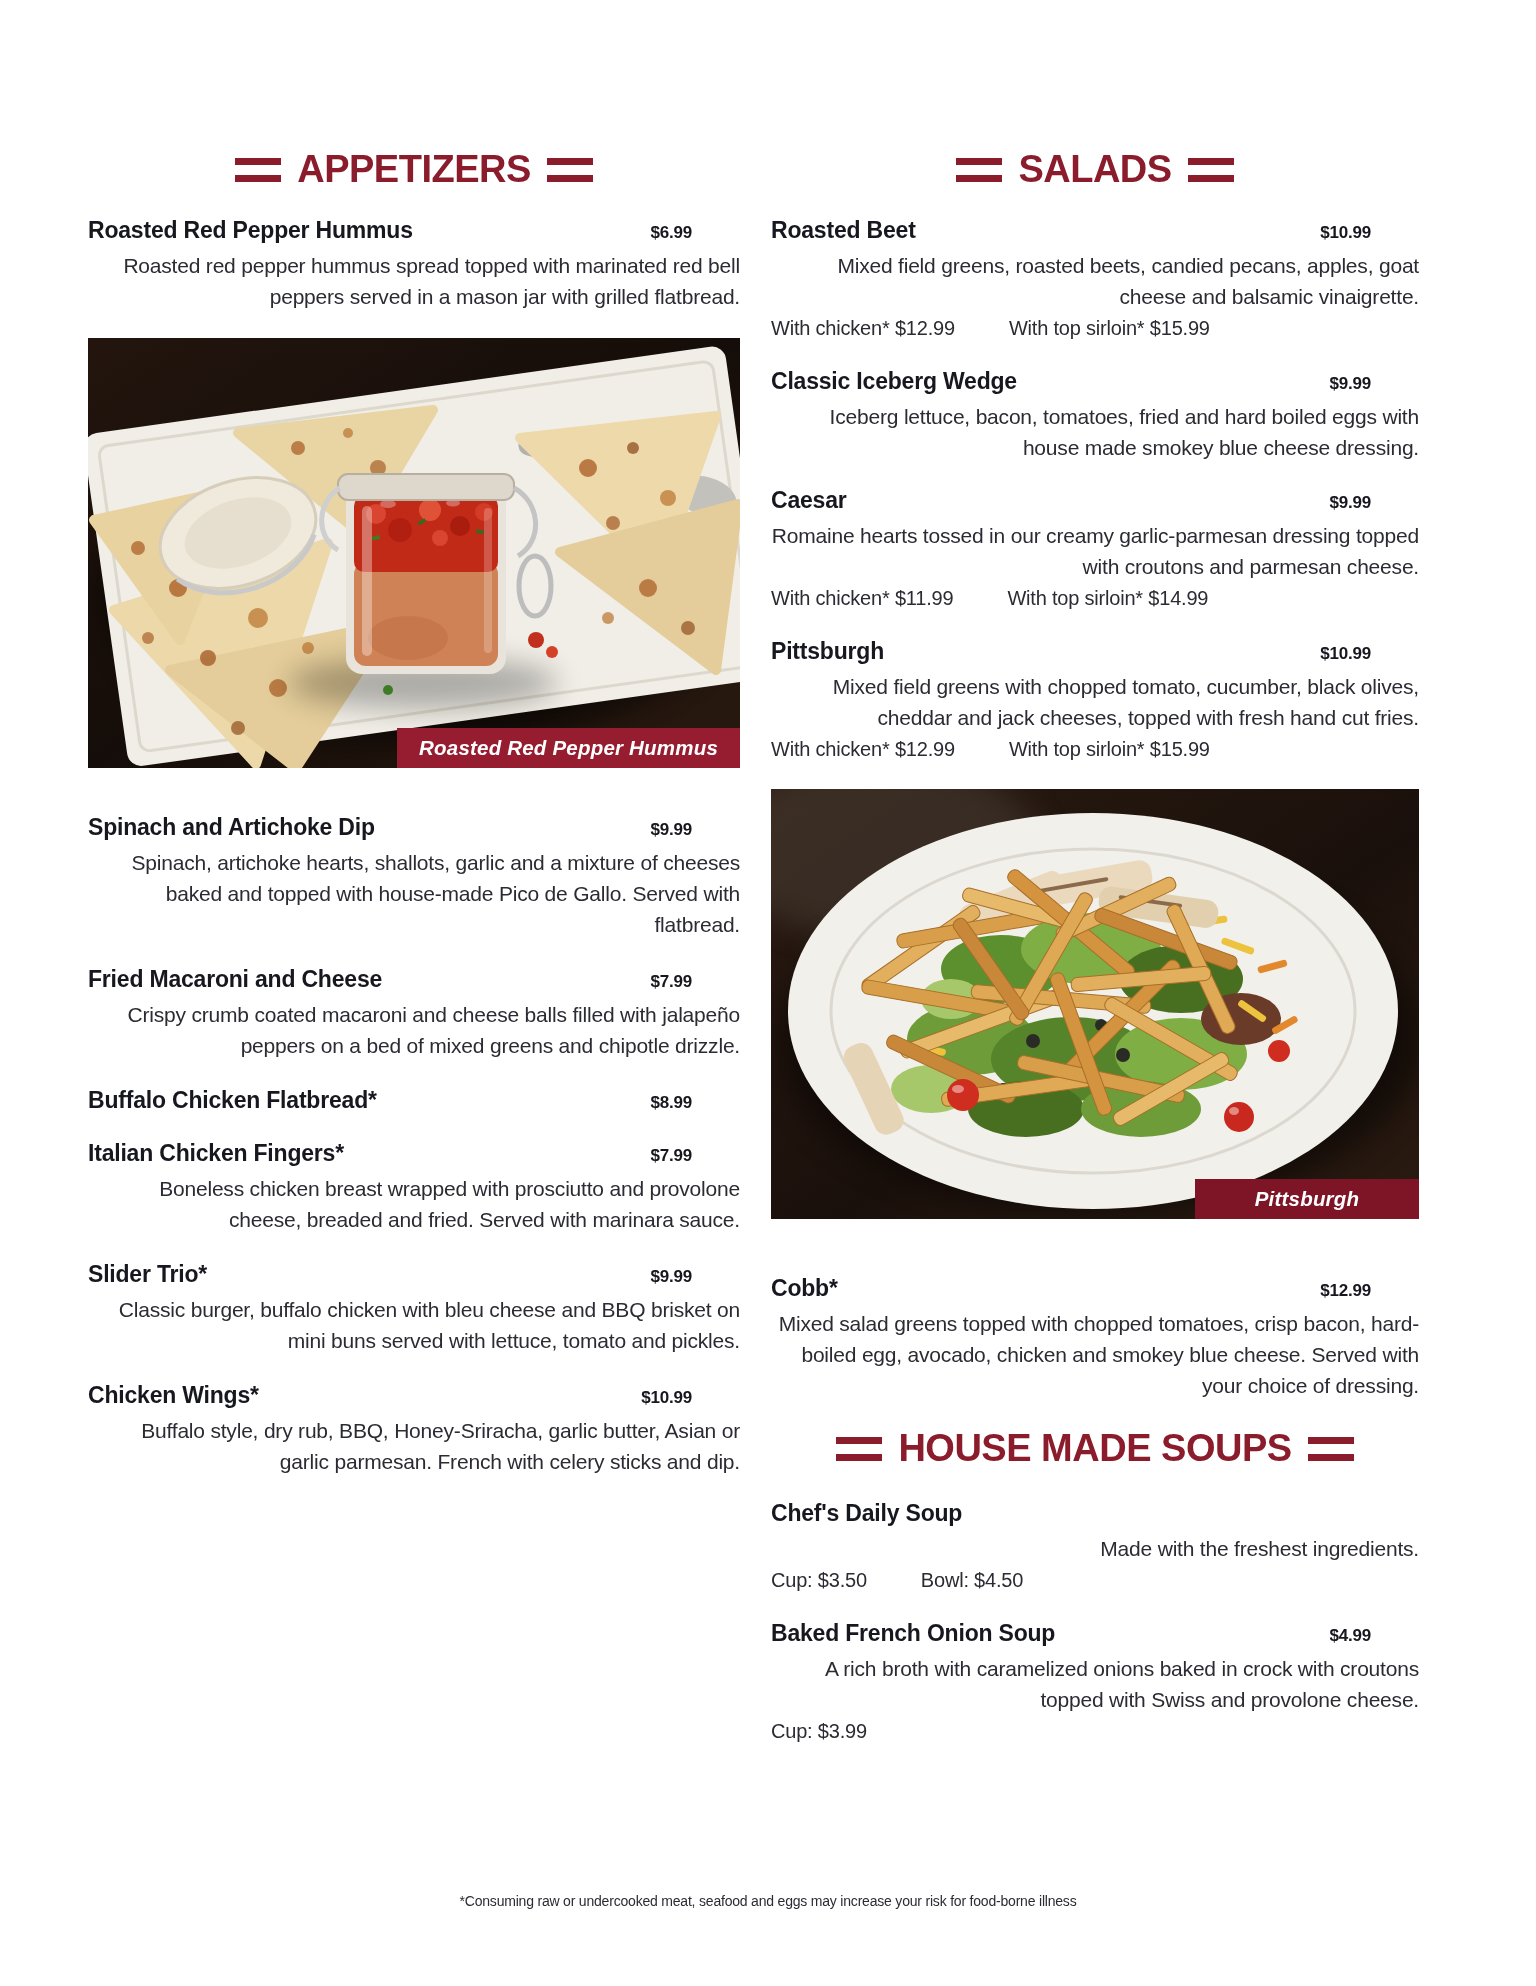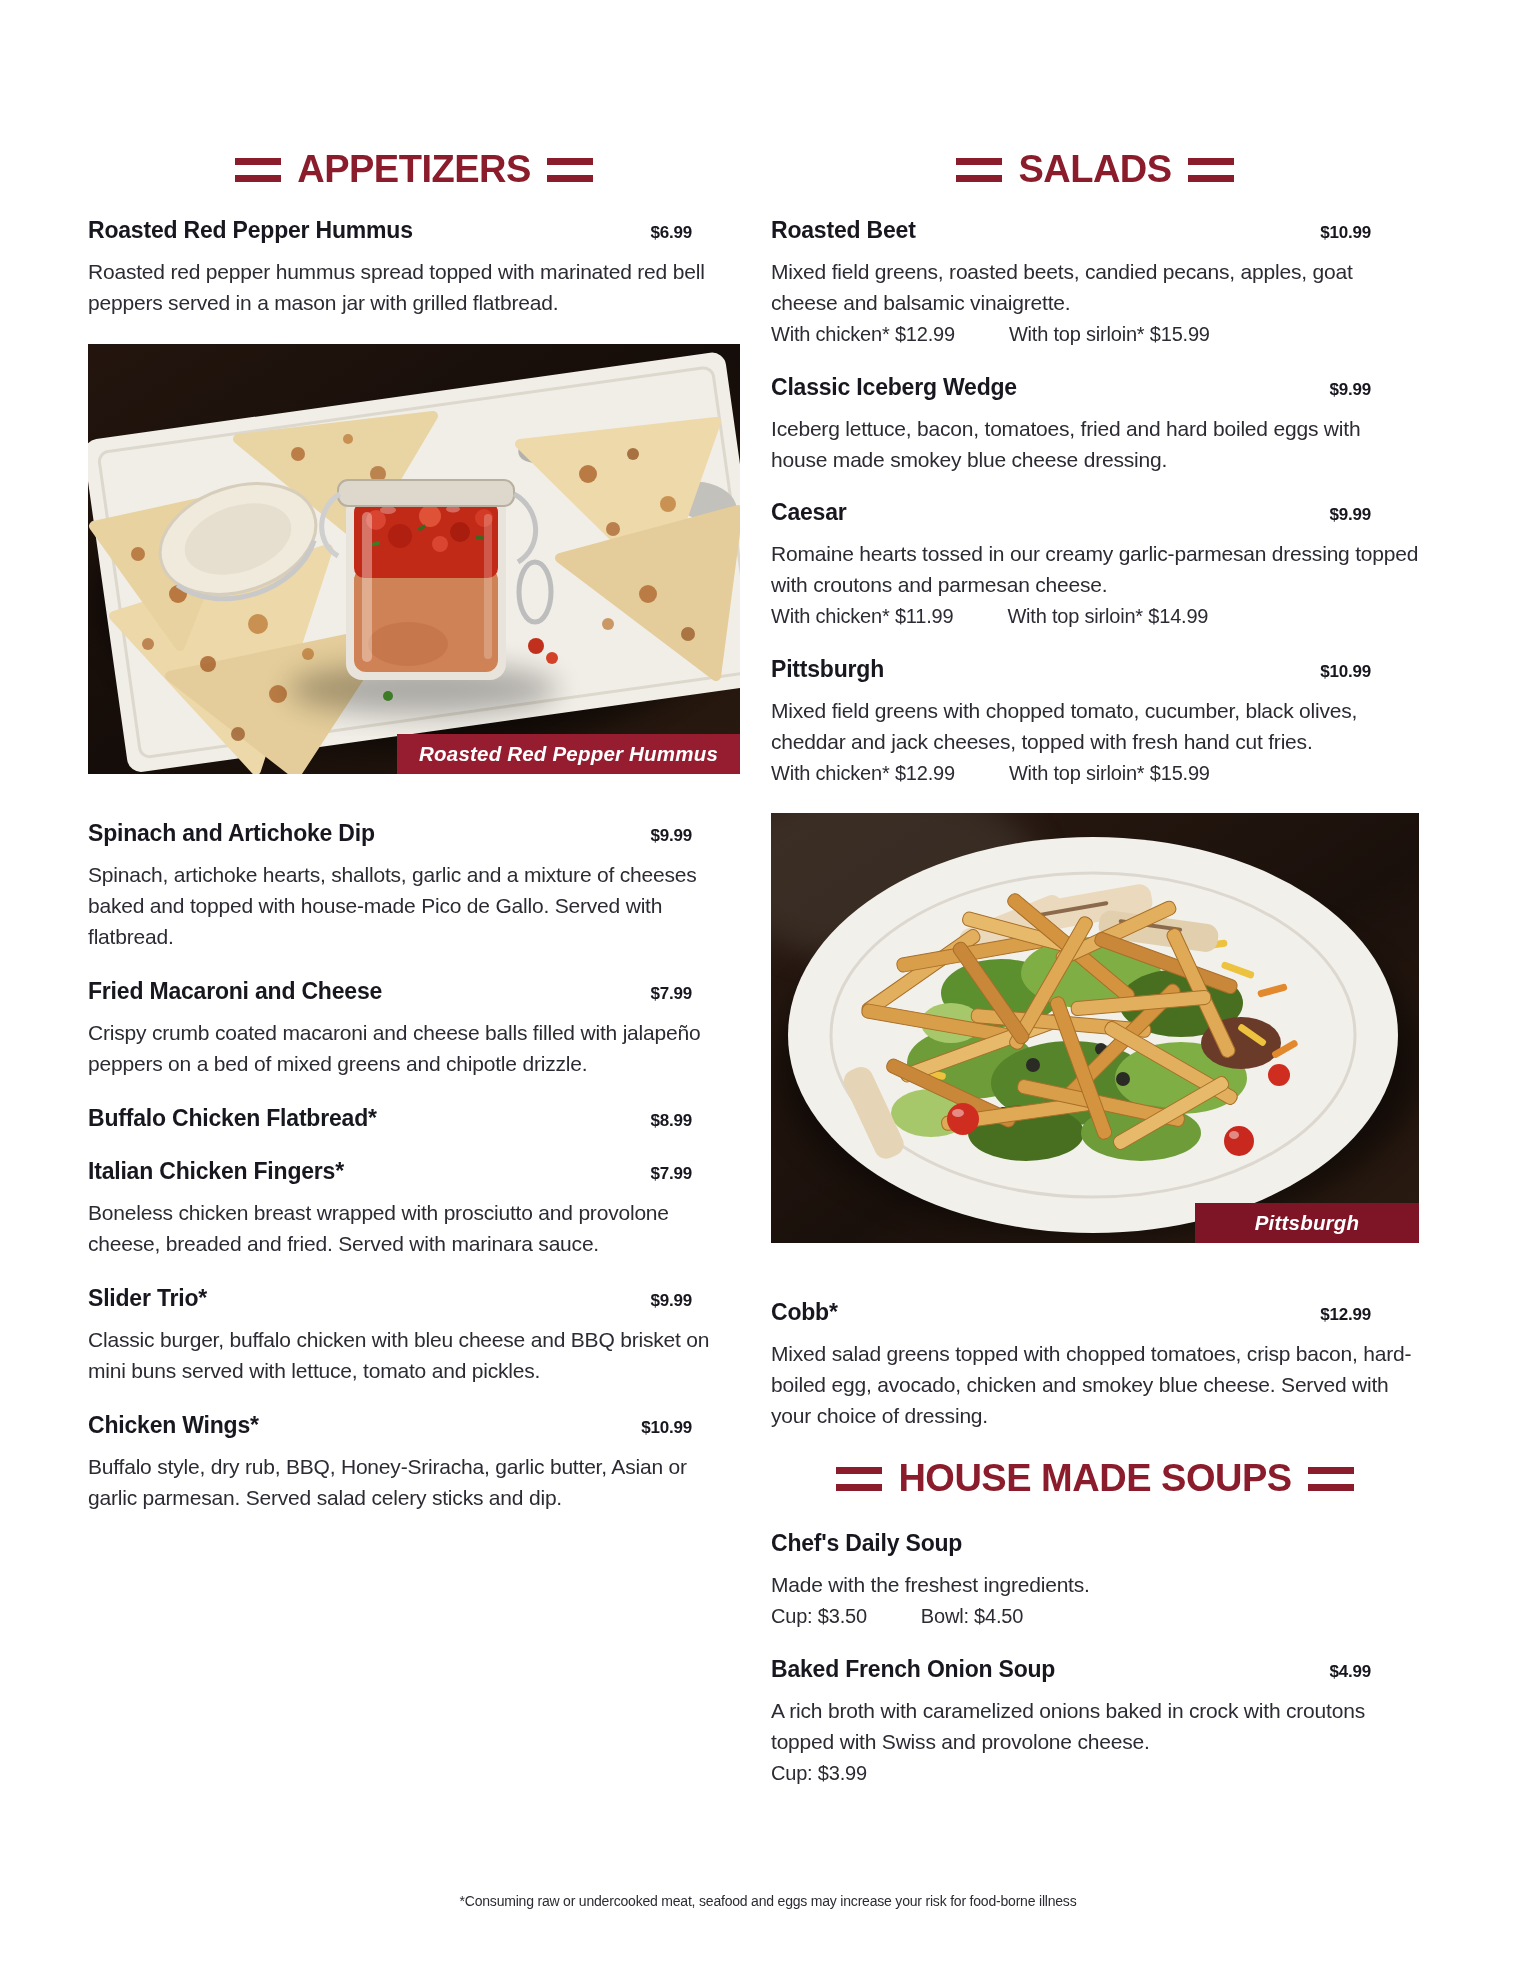"Roasted red pepper hummus spread" .item-desc { margin-top: 12px -> 6px; text-align: none -> right }
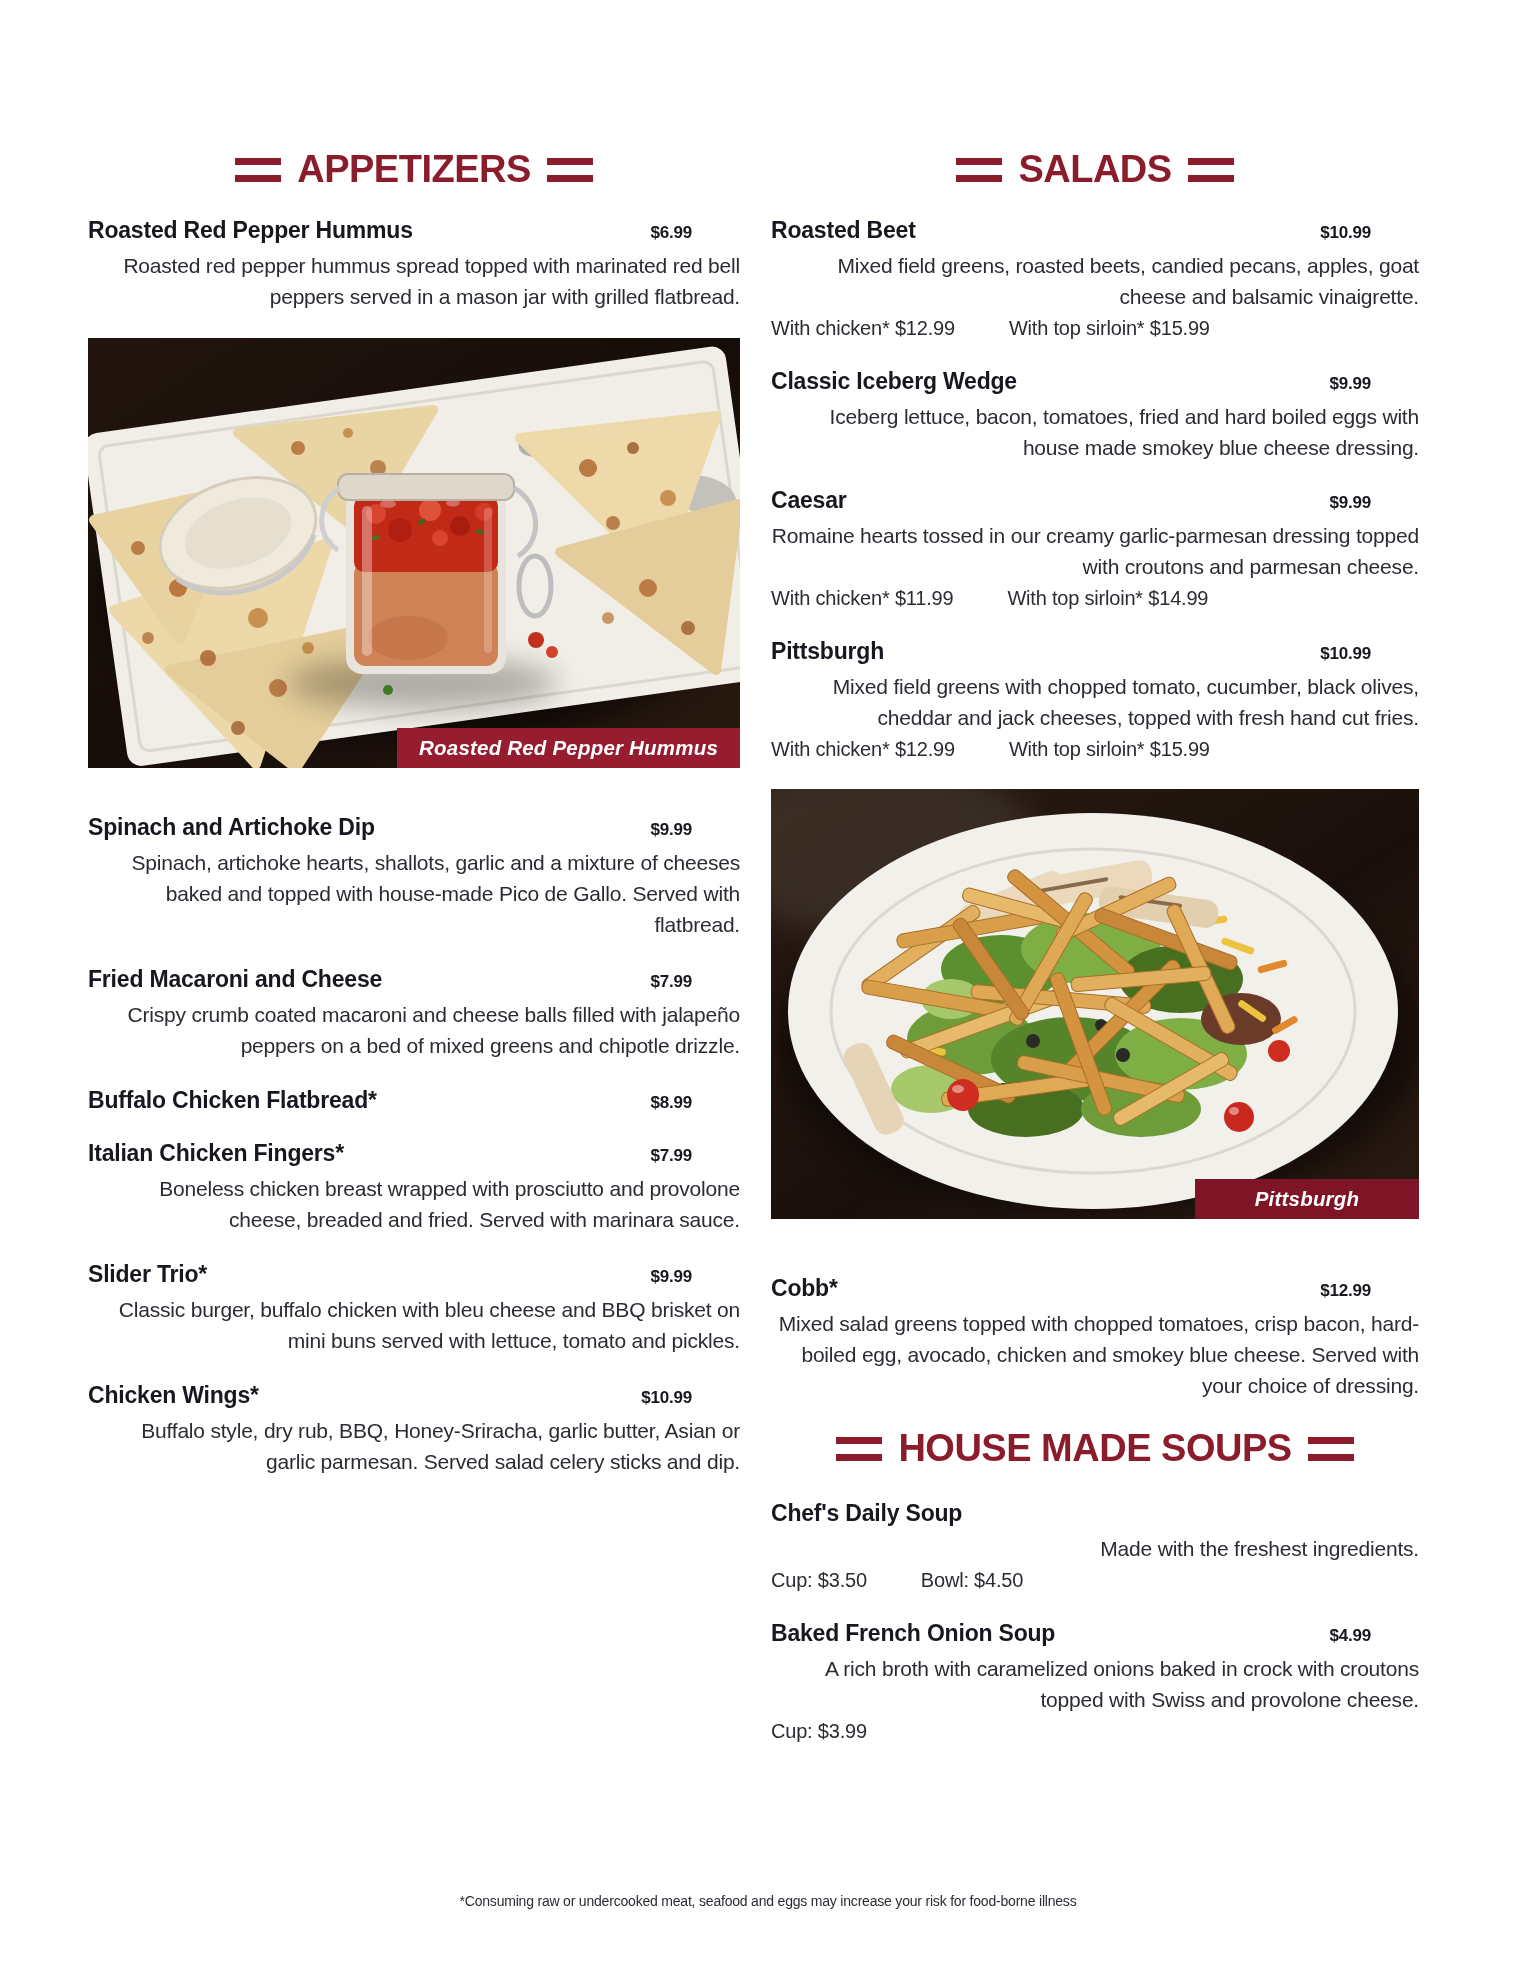"Buffalo style, dry rub, BBQ," div.item-desc { text: Served salad -> French with }
